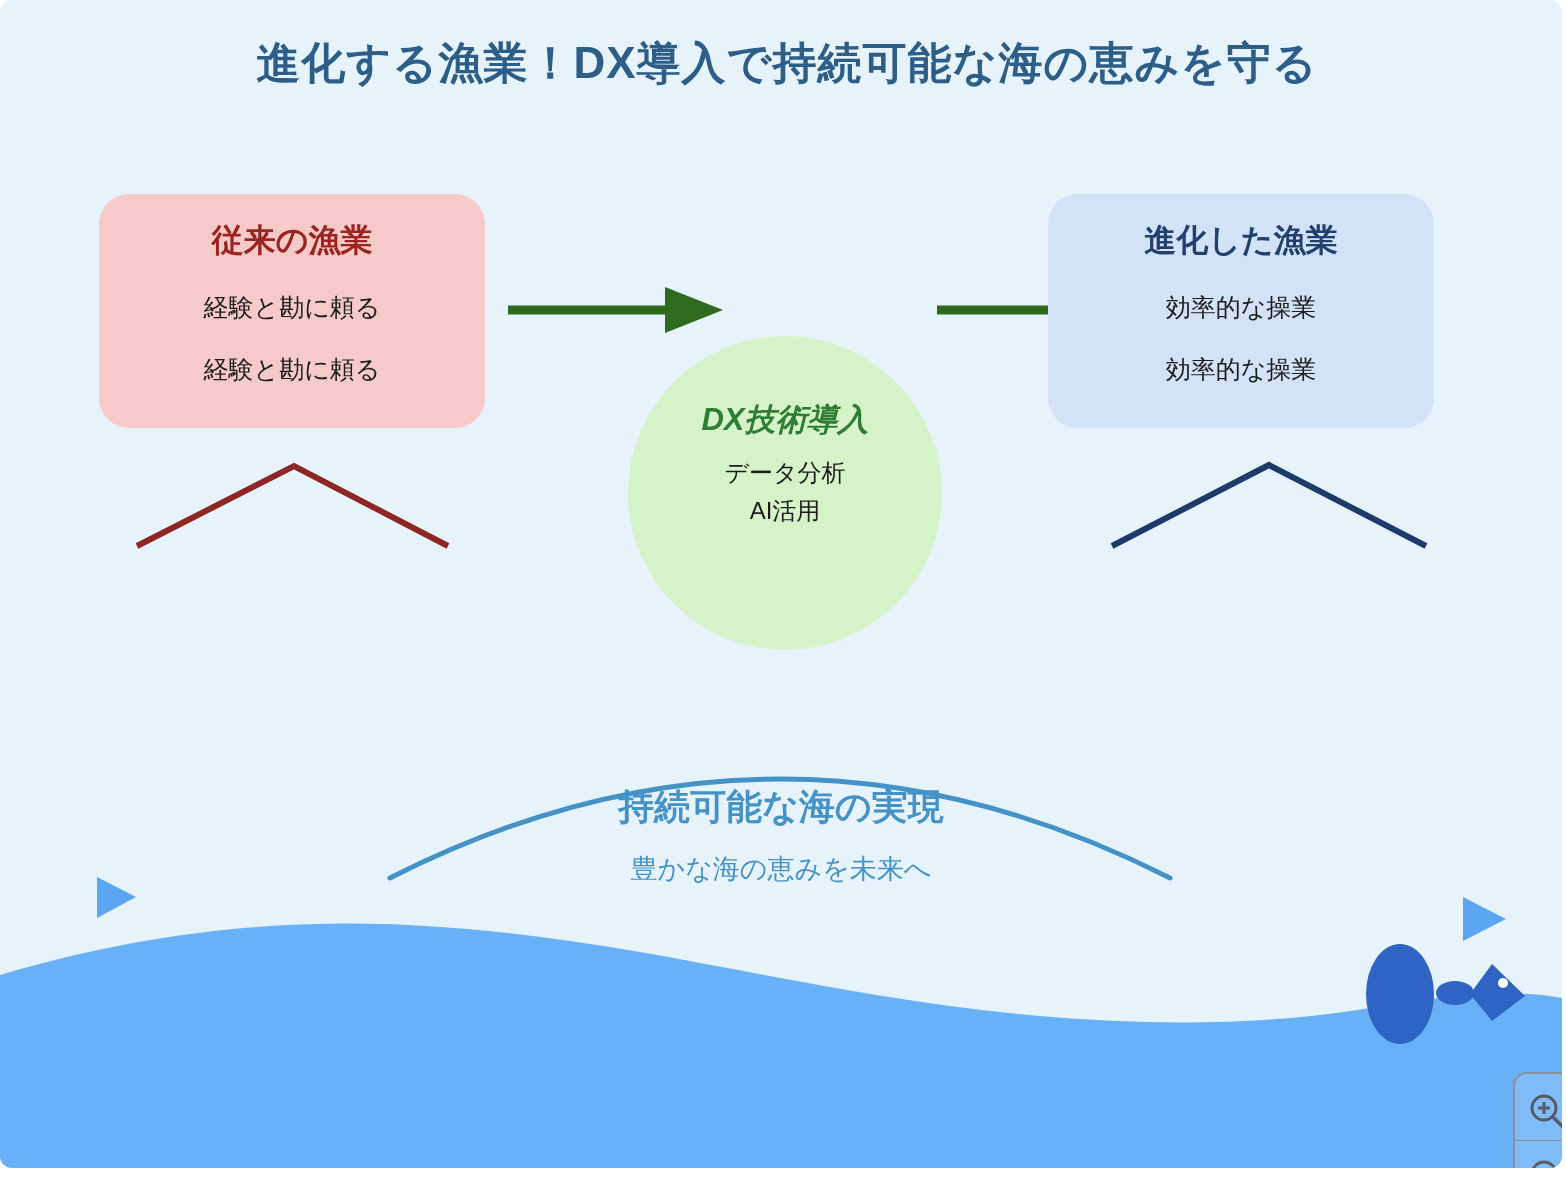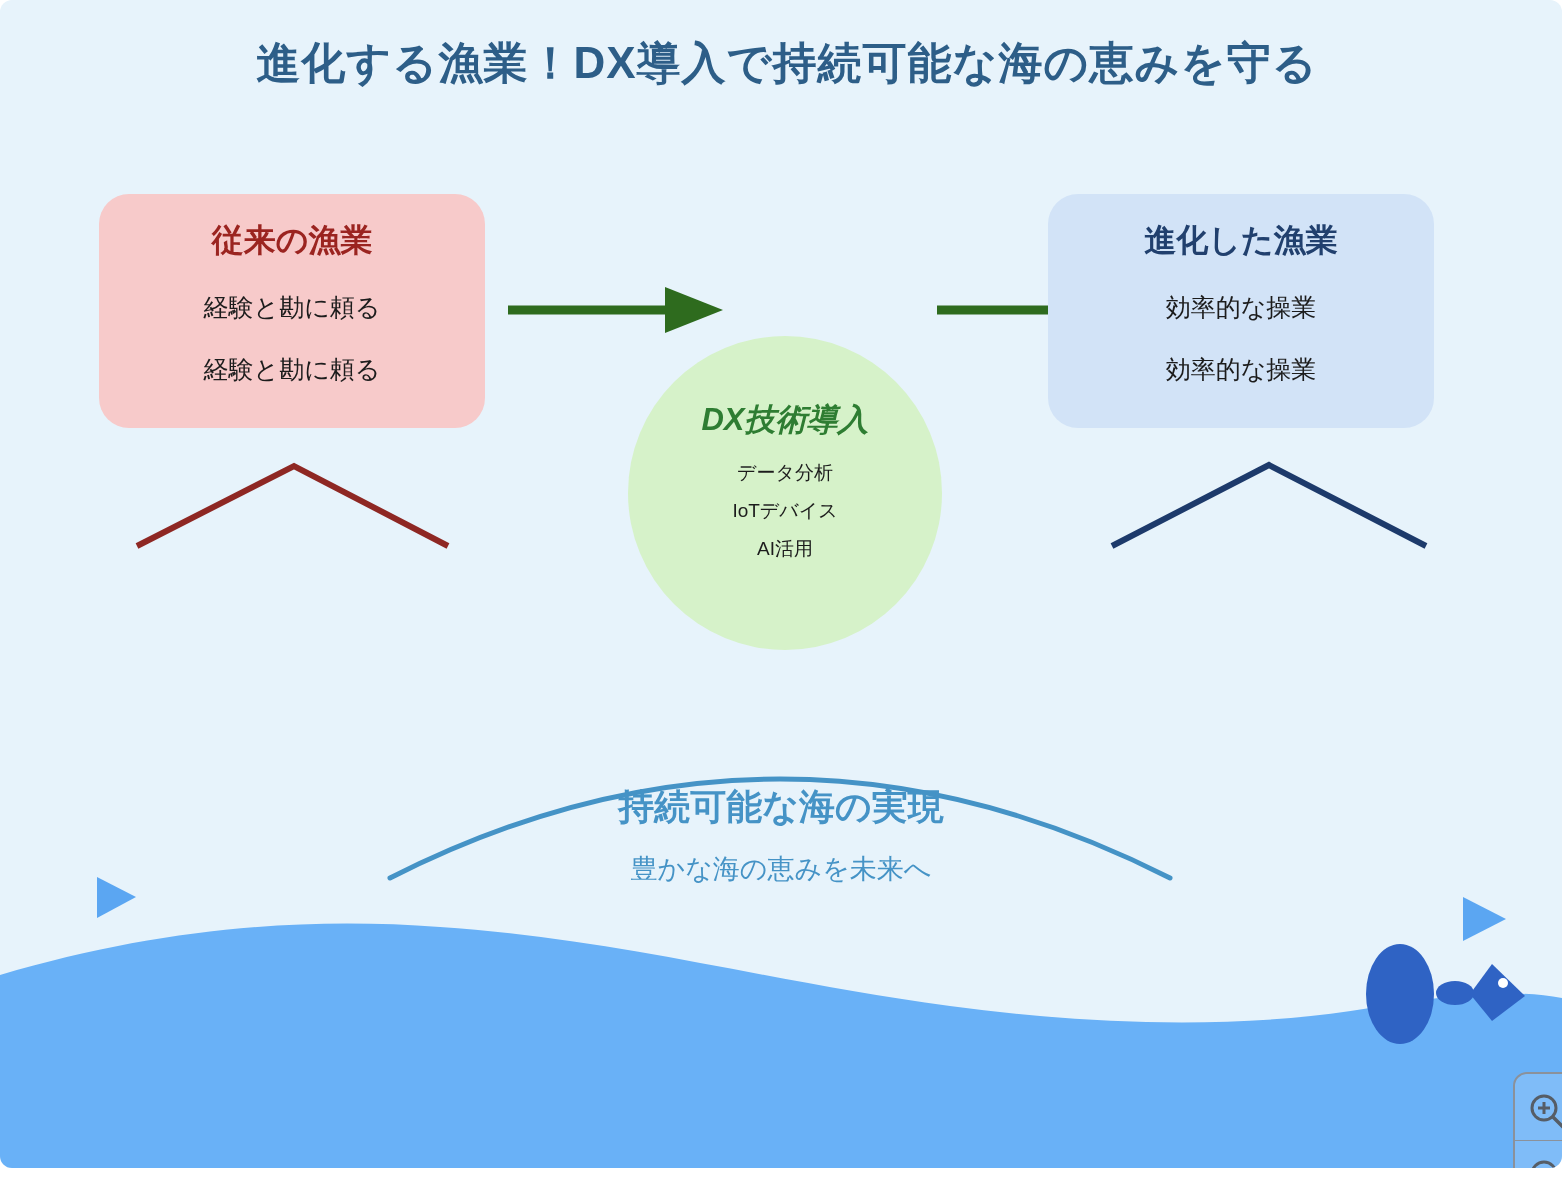"データ分析" .dx-circle p { font-size: 19px -> 24px }
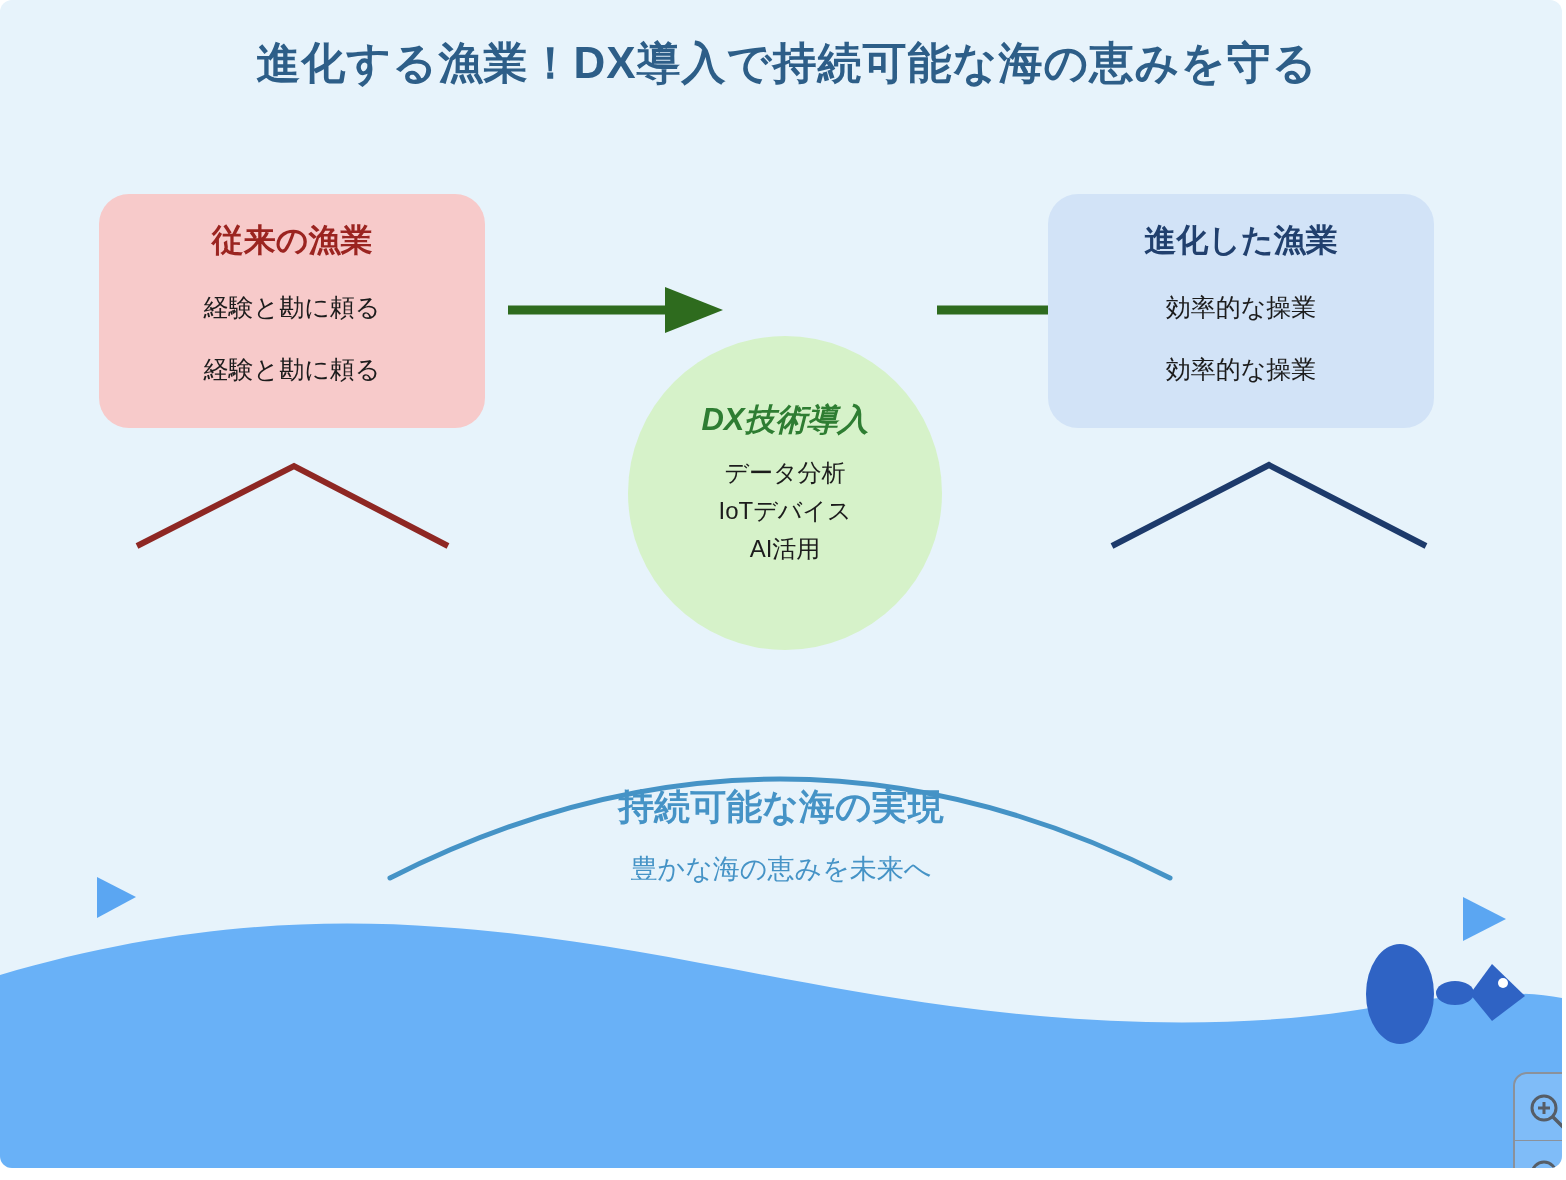"IoTデバイス" p { html: <p>IoTデバイス</p> -> none }
